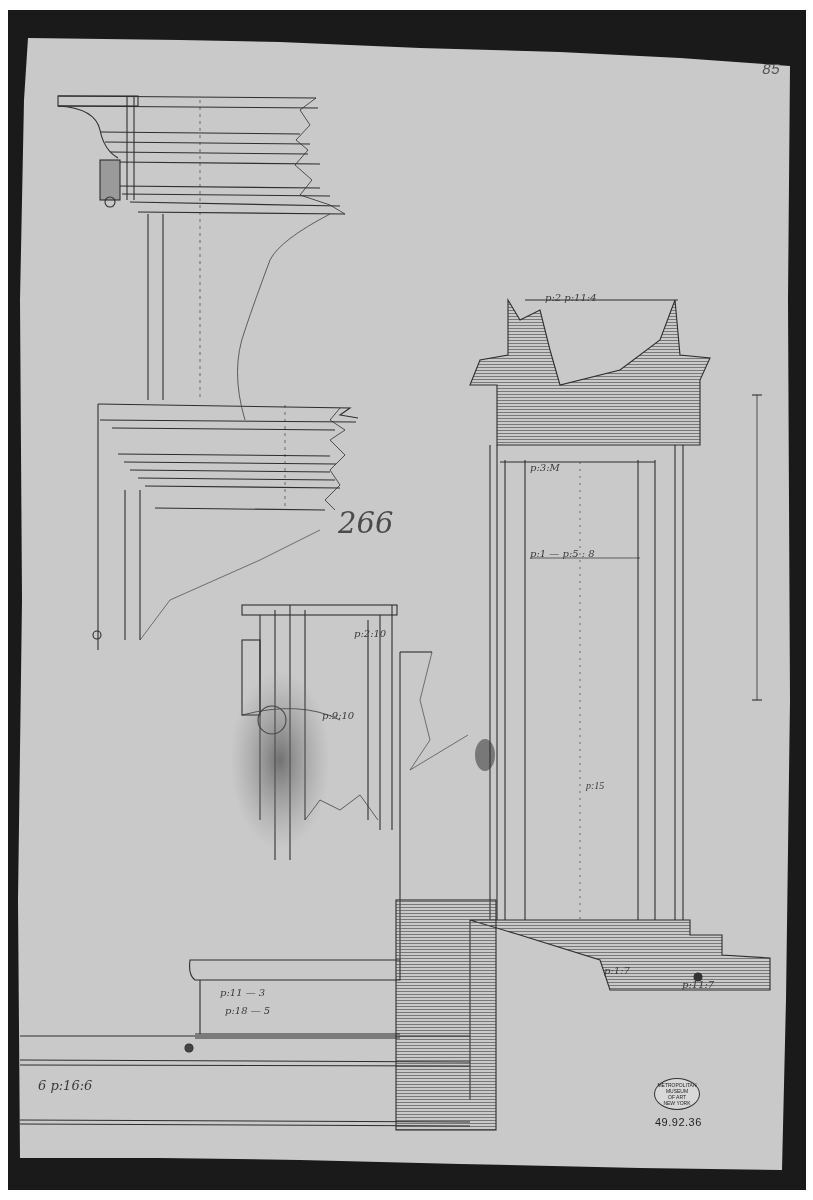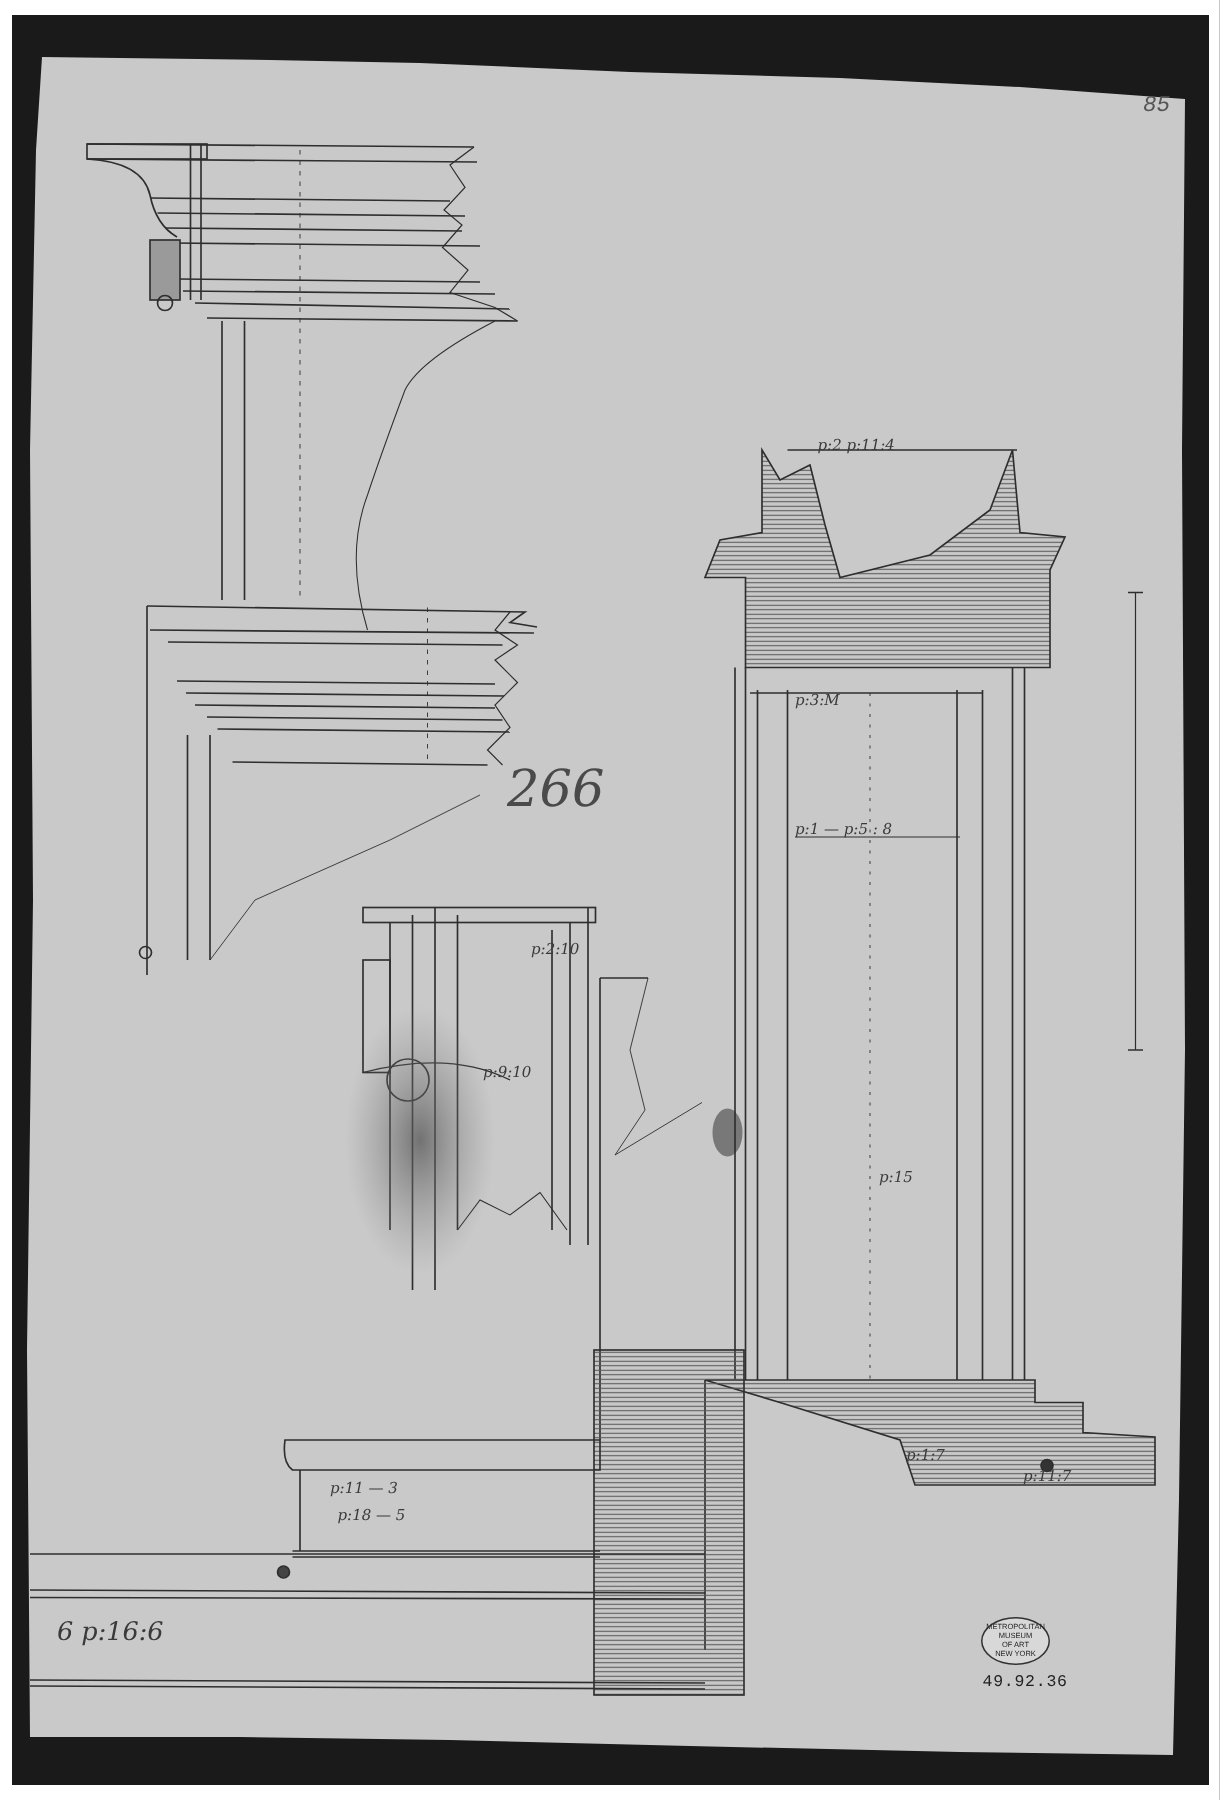"266" .big { font-size: 34px -> 29px }
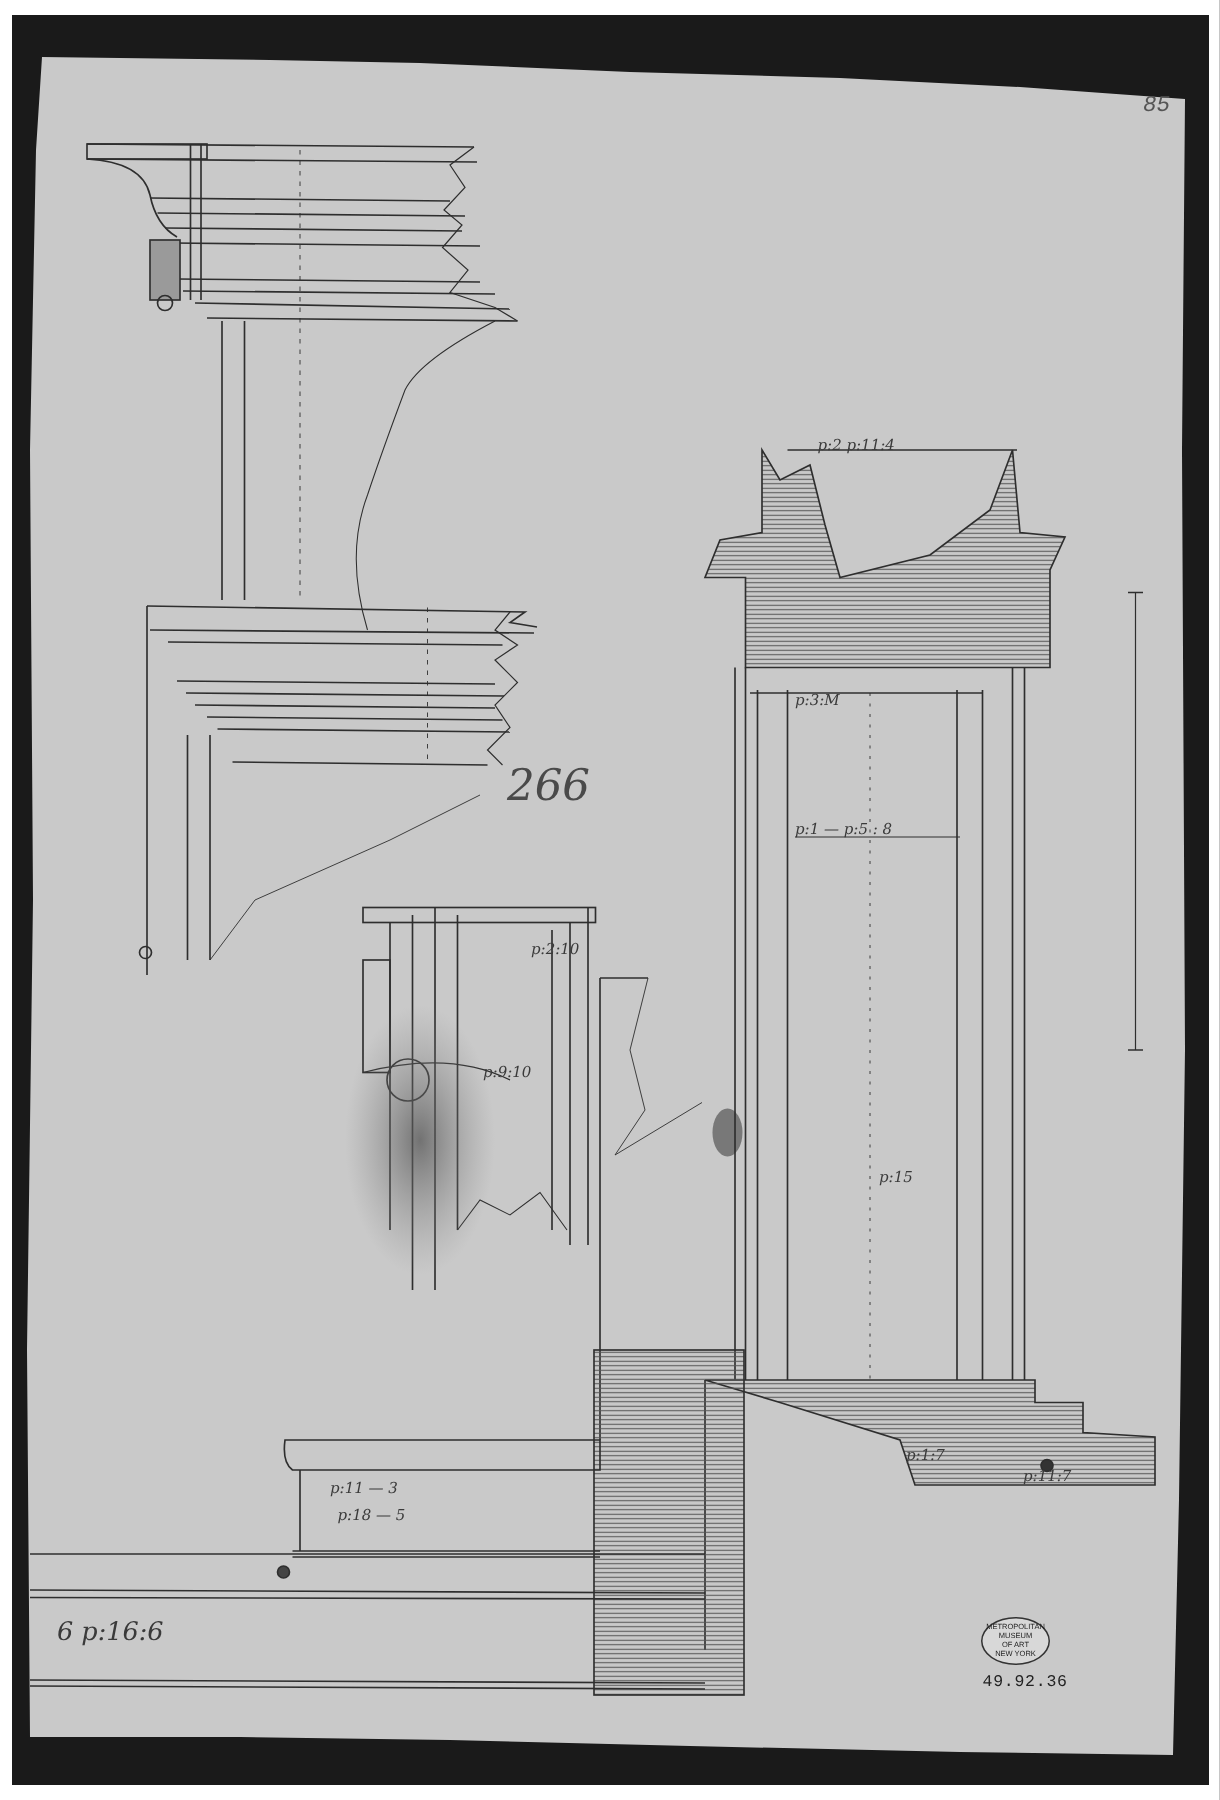"p:15" div.note { font-family: none -> Liberation Serif, serif }
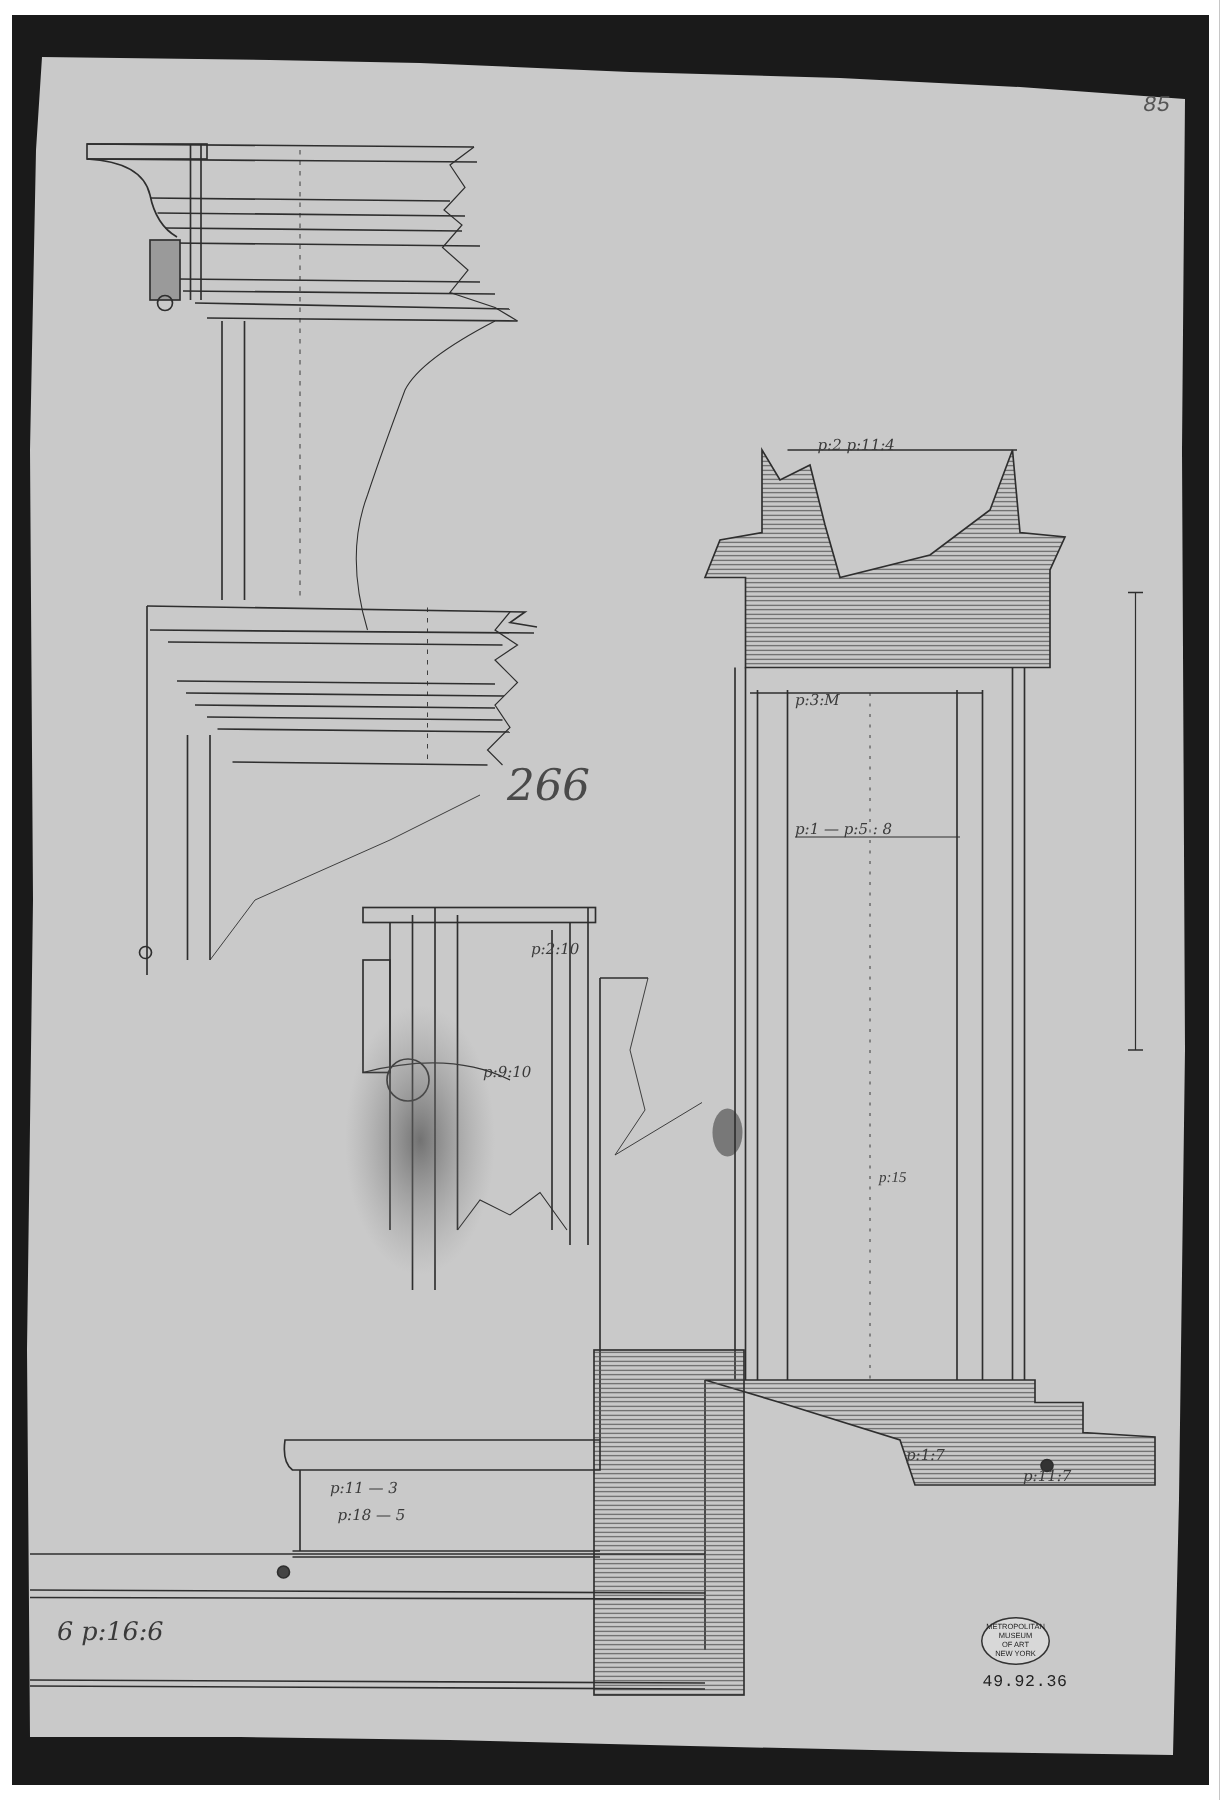"6 p:16:6" div.note { font-size: 17px -> 13px }
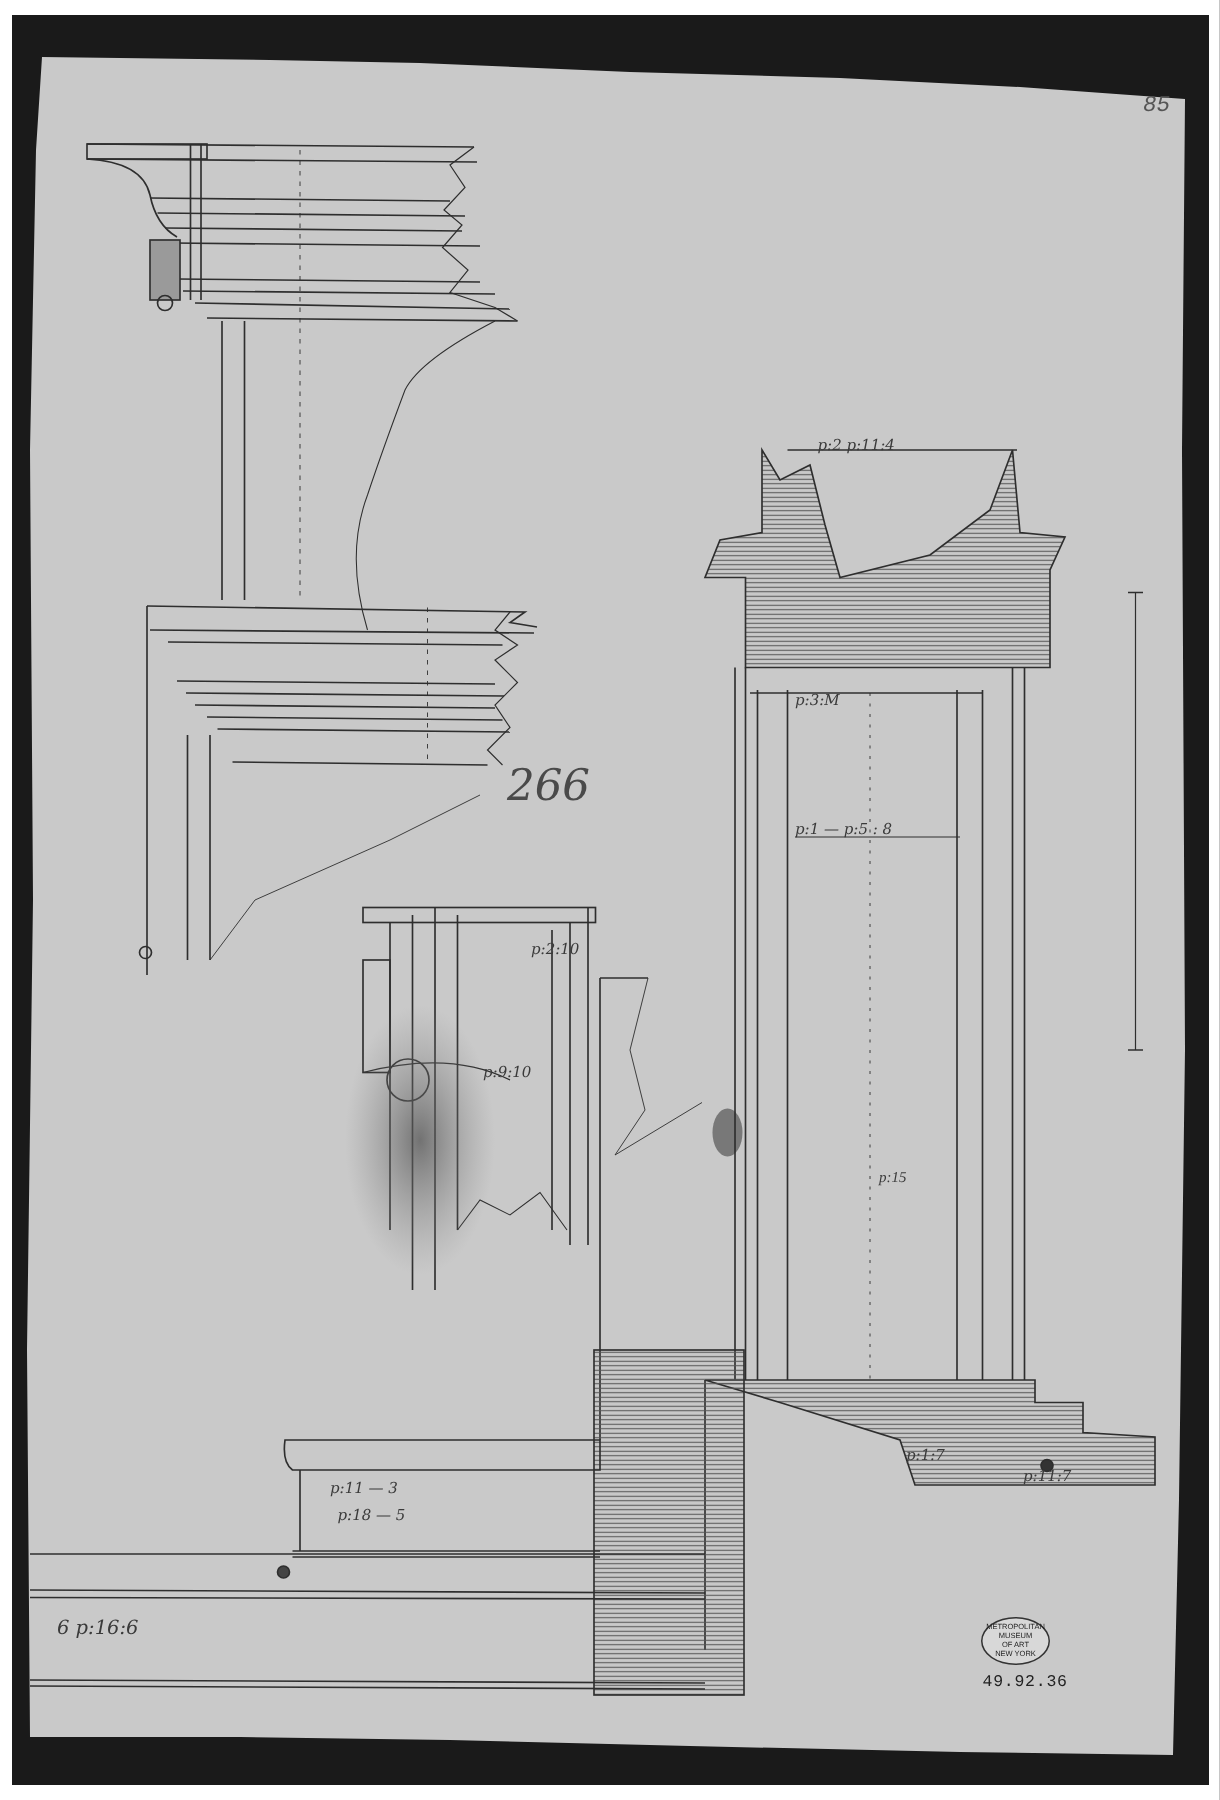"49.92.36" .inv { font-family: Liberation Mono, monospace -> Liberation Sans, sans-serif }
